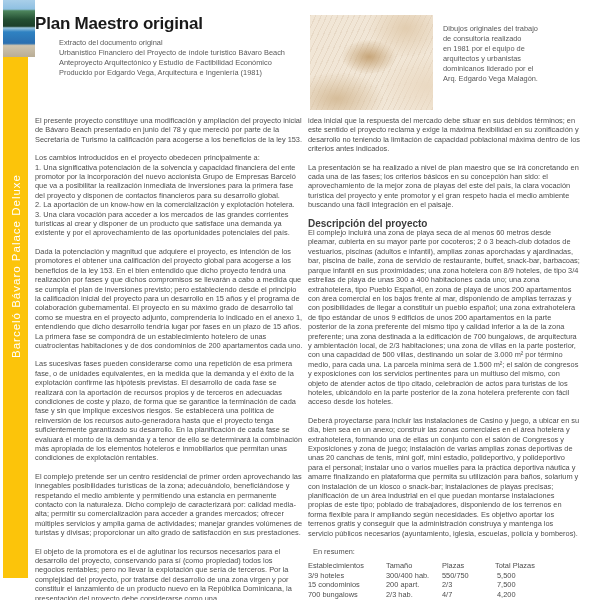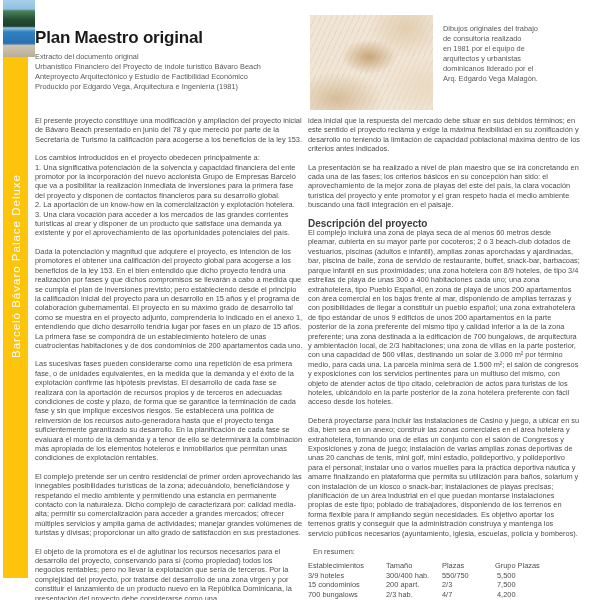"Plan Maestro original" .header { top: 28px -> 14px }
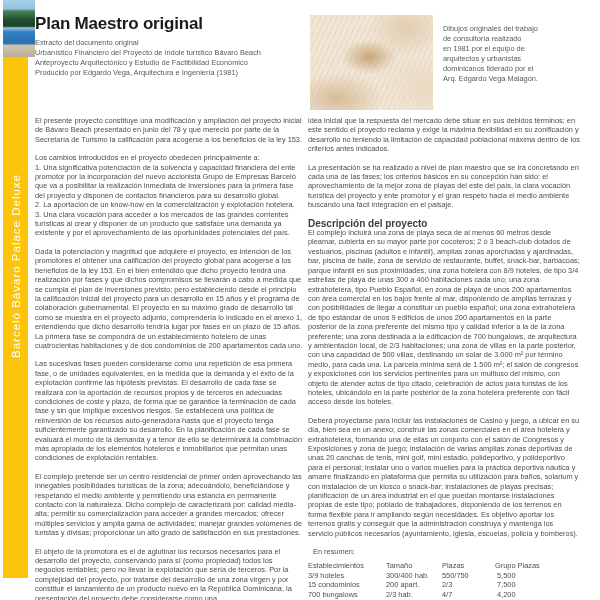"Extracto del documento original" .subtitle-line { padding-left: none -> 24px }
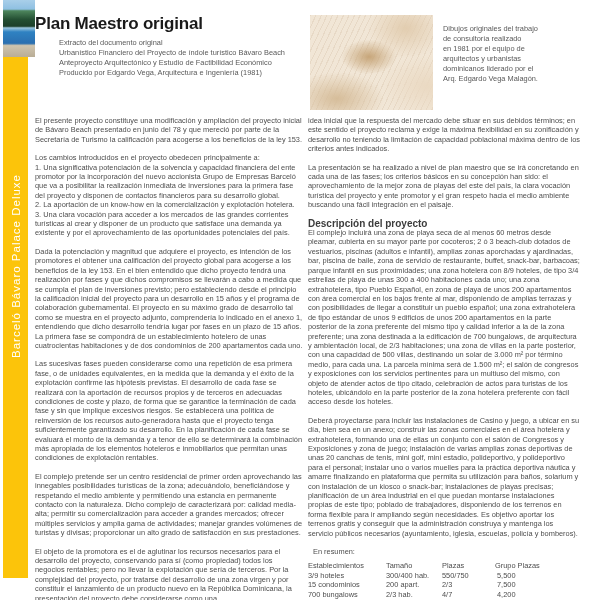"Grupo Plazas" span.tcell { text: Grupo -> Total }
